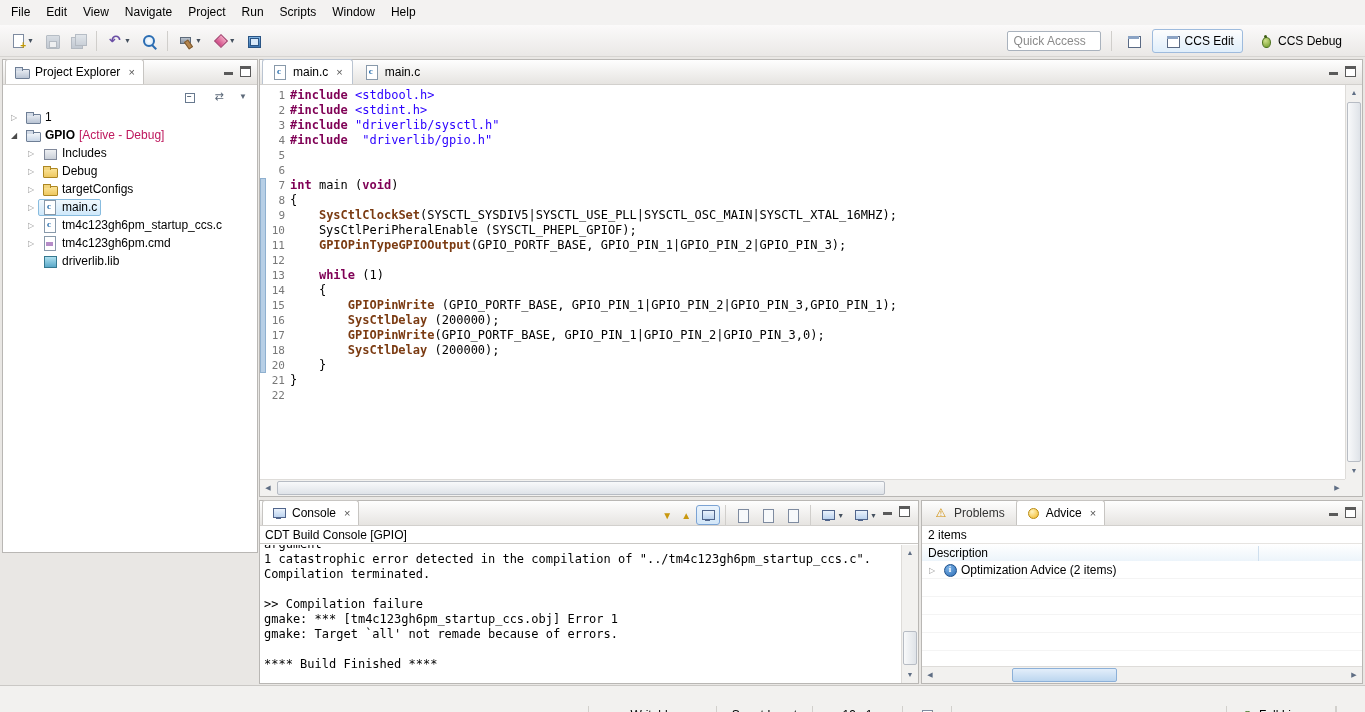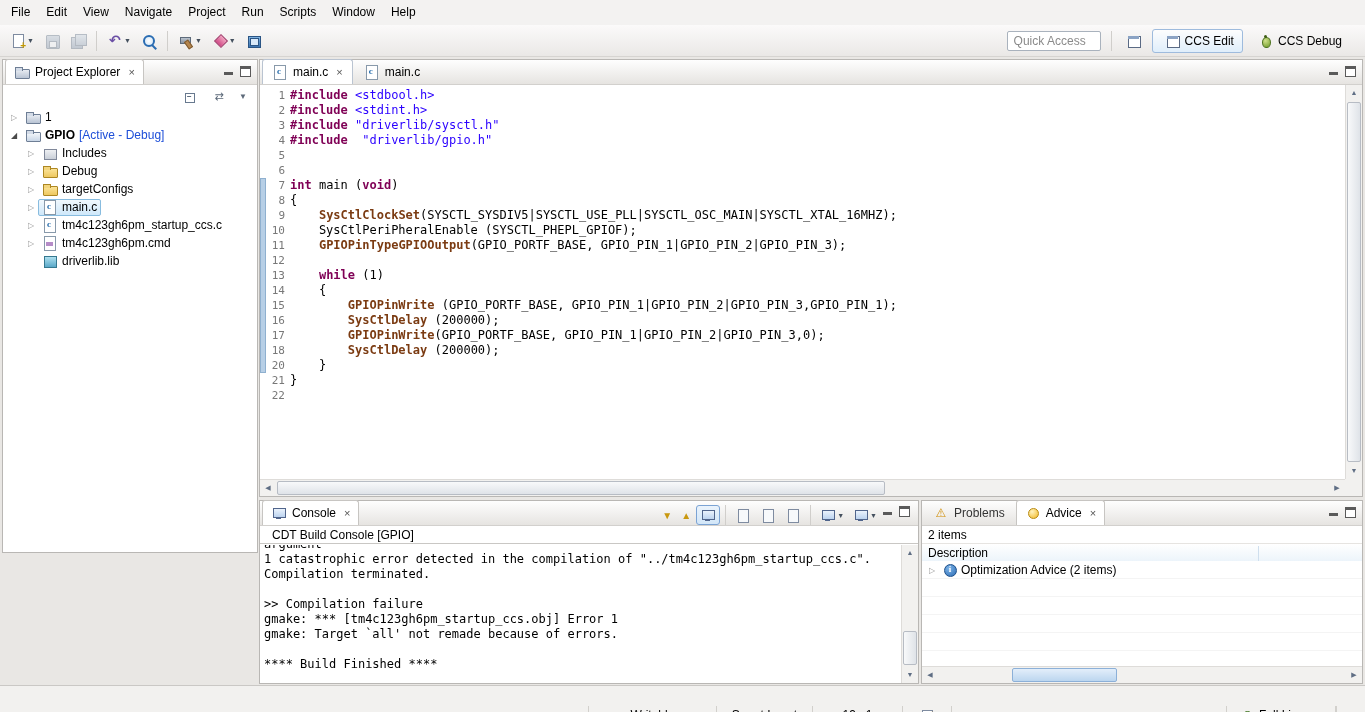"[Active - Debug]" .tree-suffix { color: #1d4ed8 -> #be185d }
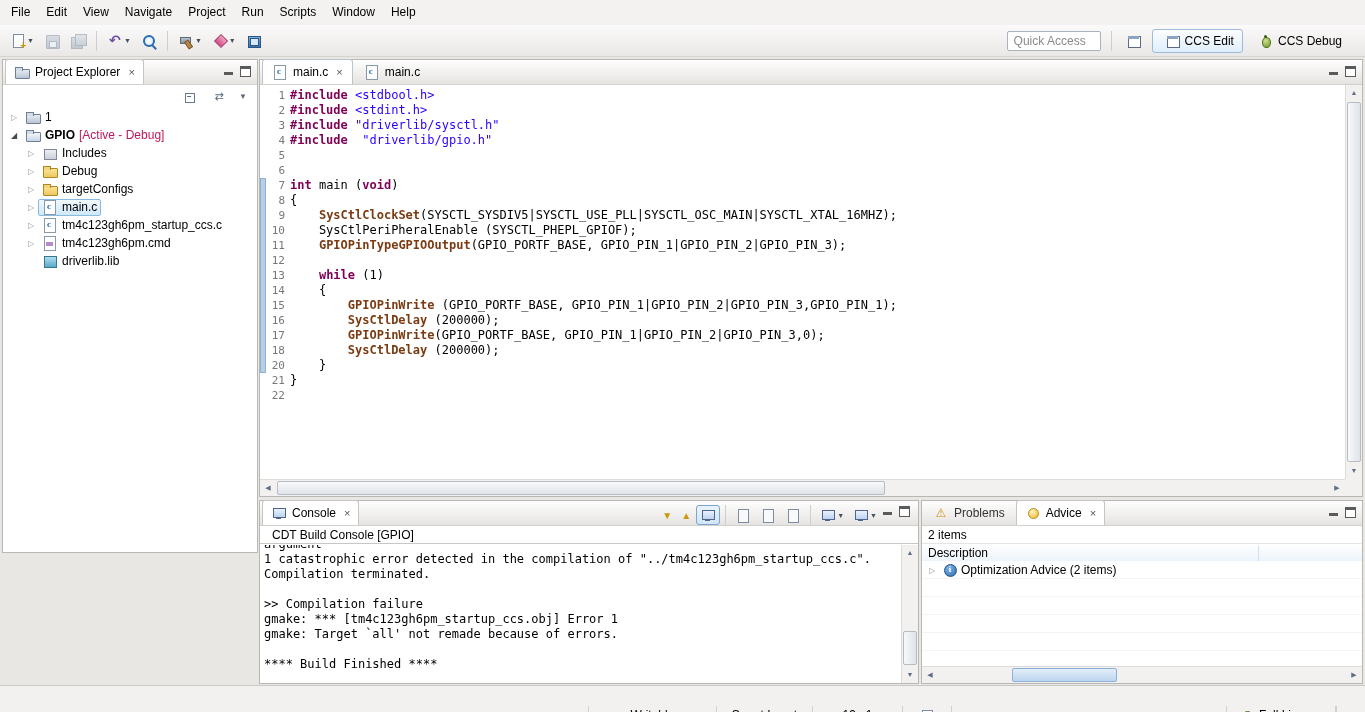"CDT Build Console [GPIO]" .console-header { padding: 1px 12px -> 1px 5px }
